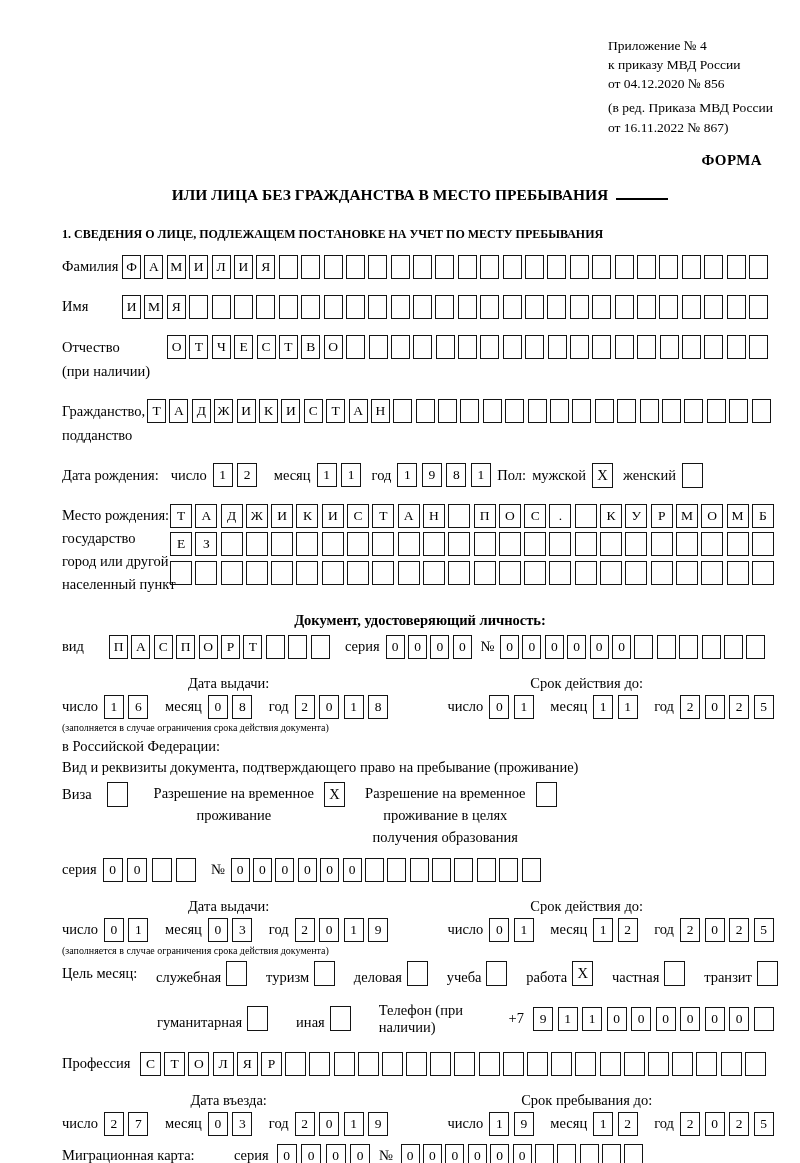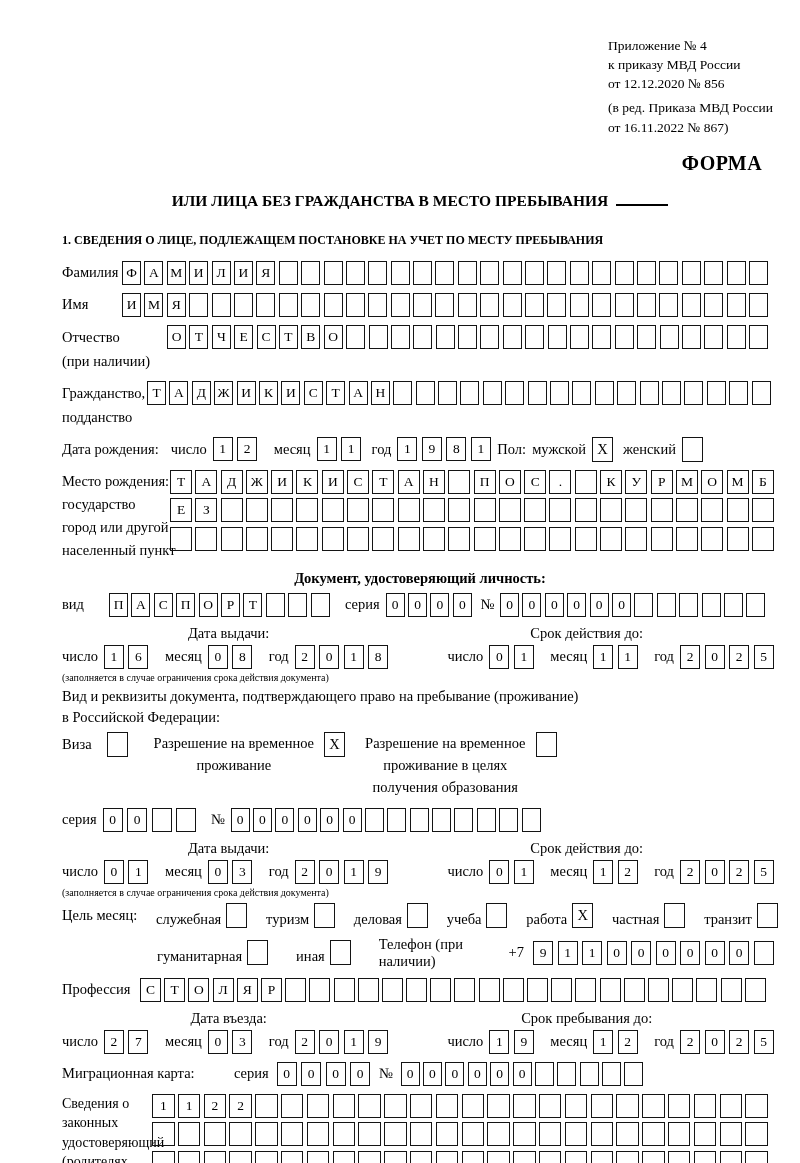"от 12.12.2020 № 856" div { text: 12.12.2020 -> 04.12.2020 }
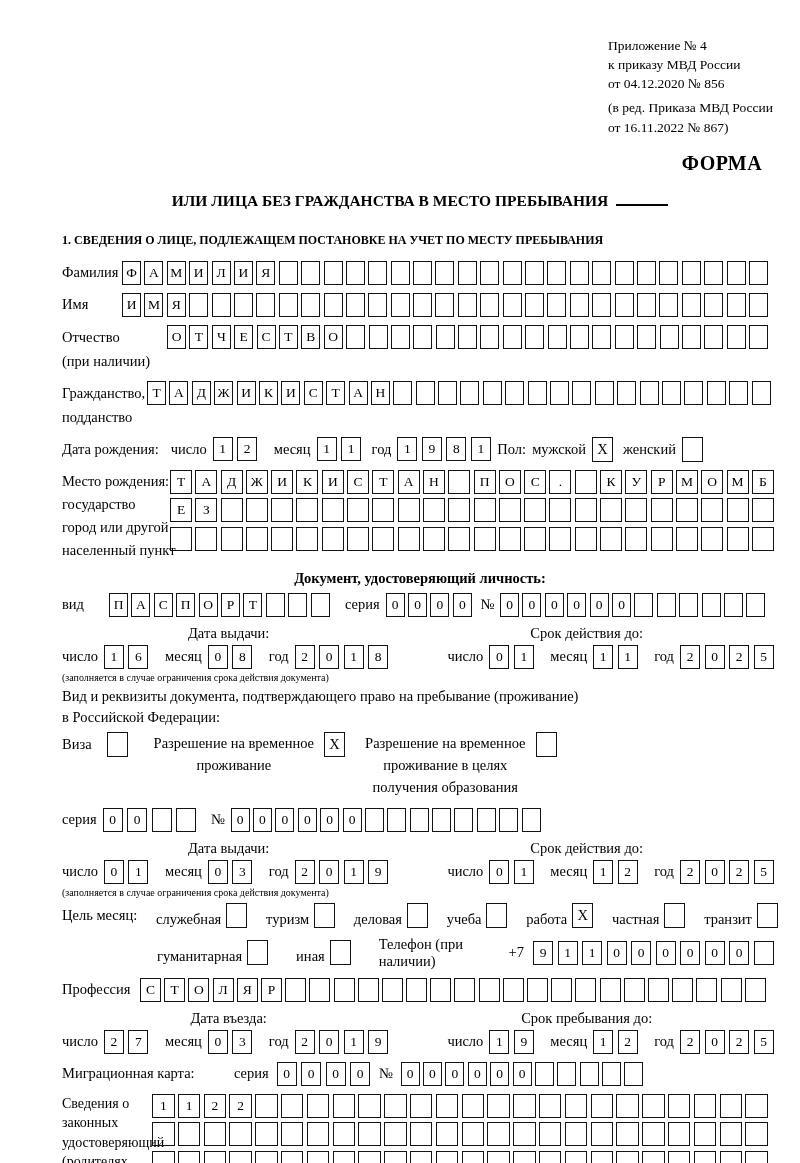"ФОРМА" .form-word { font-size: 20px -> 15px }
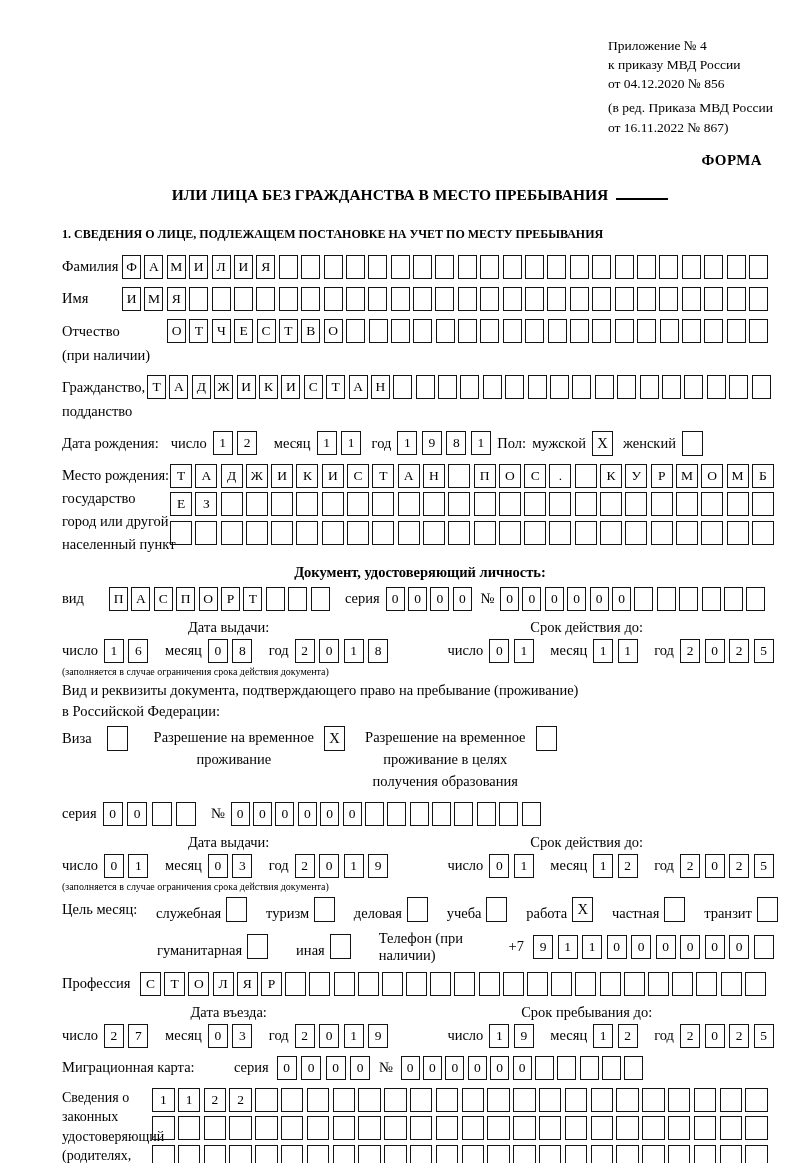"Фамилия" .frow { margin-bottom: 8px -> 16px }
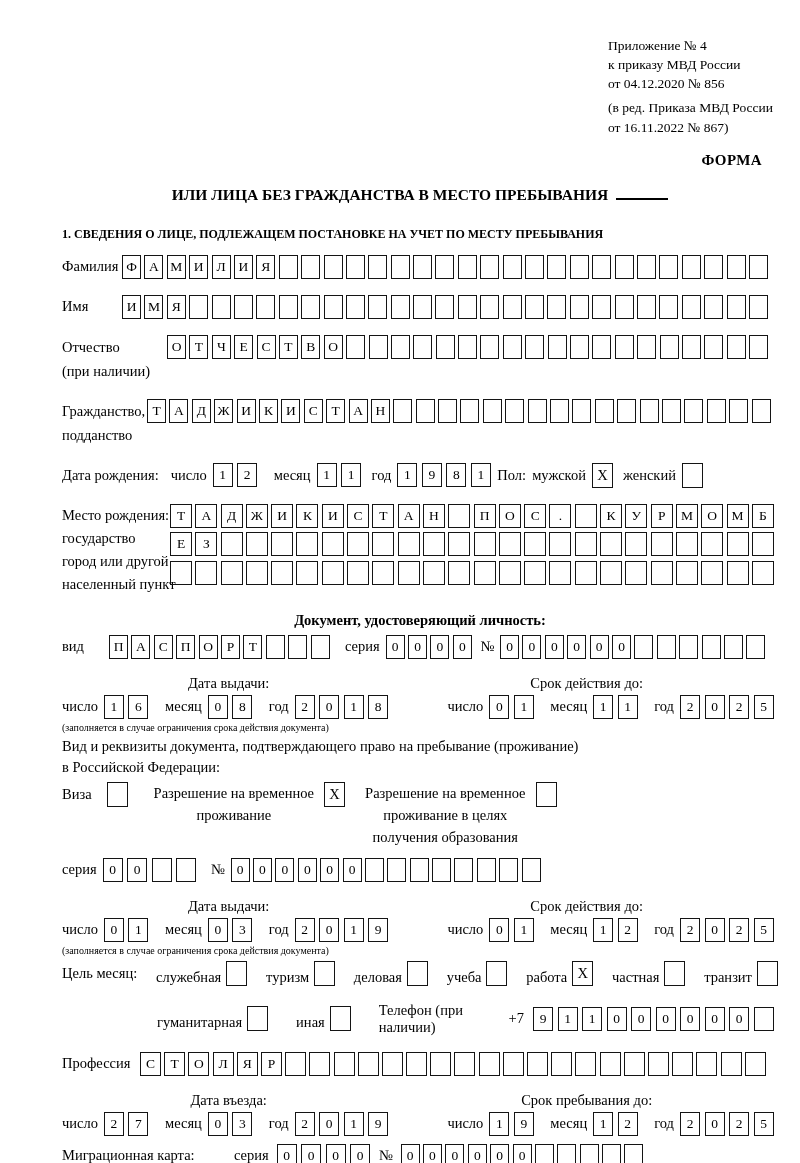"Вид и реквизиты документа," div.para { order: before "в Российской Федерации:" -> after "в Российской Федерации:" }
